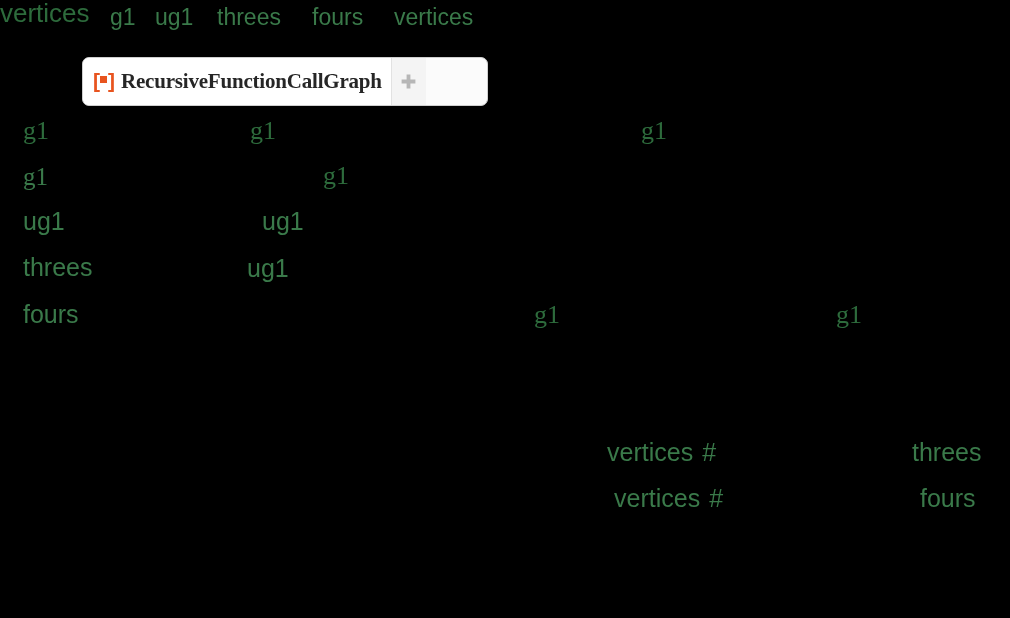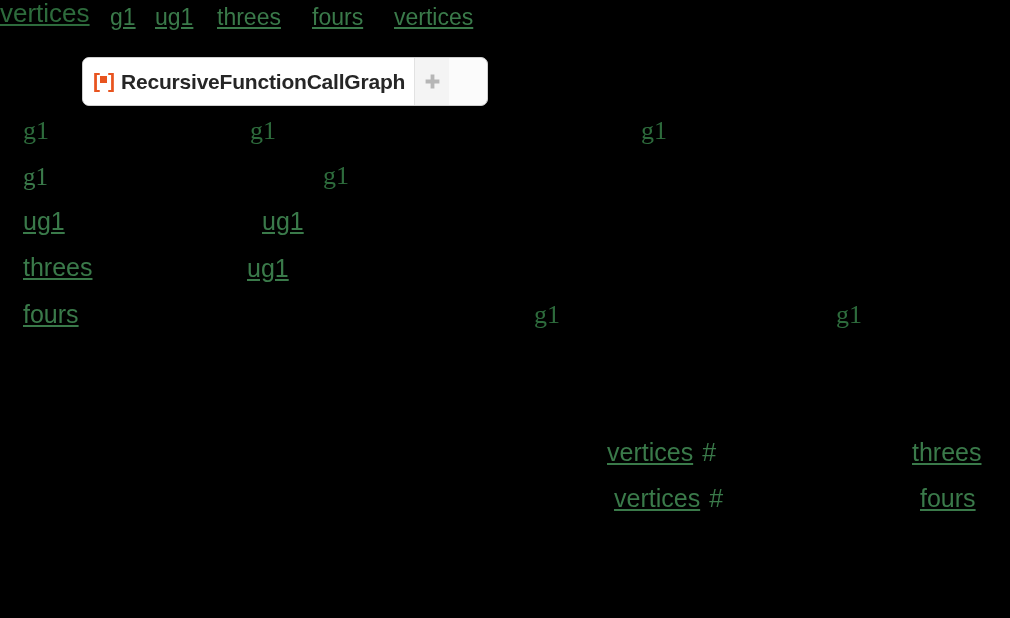"vertices" .tok.sans { text-decoration: underline -> none }
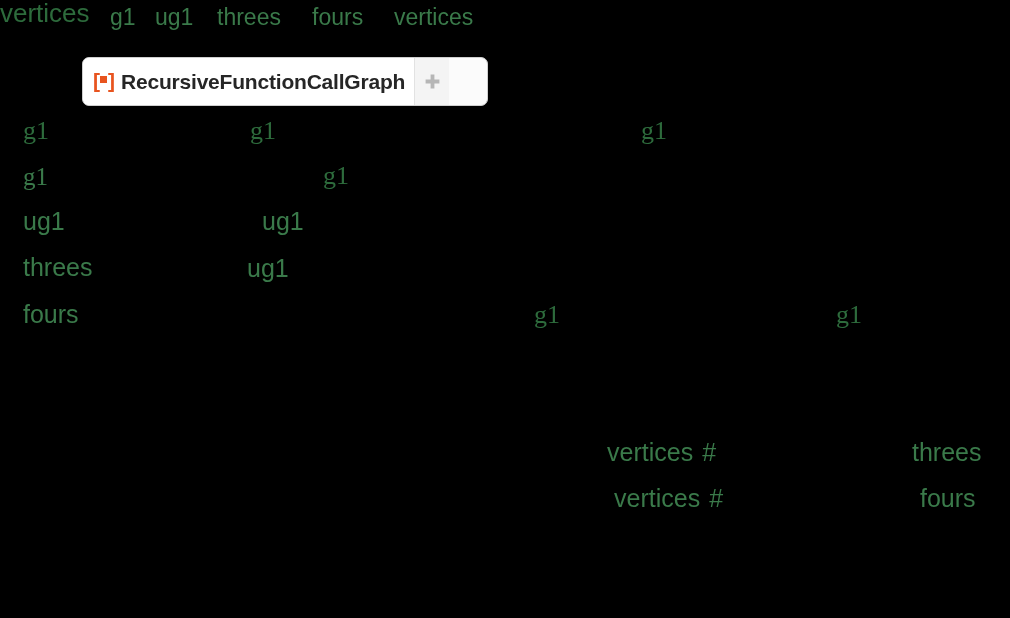"RecursiveFunctionCallGraph" #rf-label { font-family: Liberation Sans, sans-serif -> Liberation Serif, serif }
